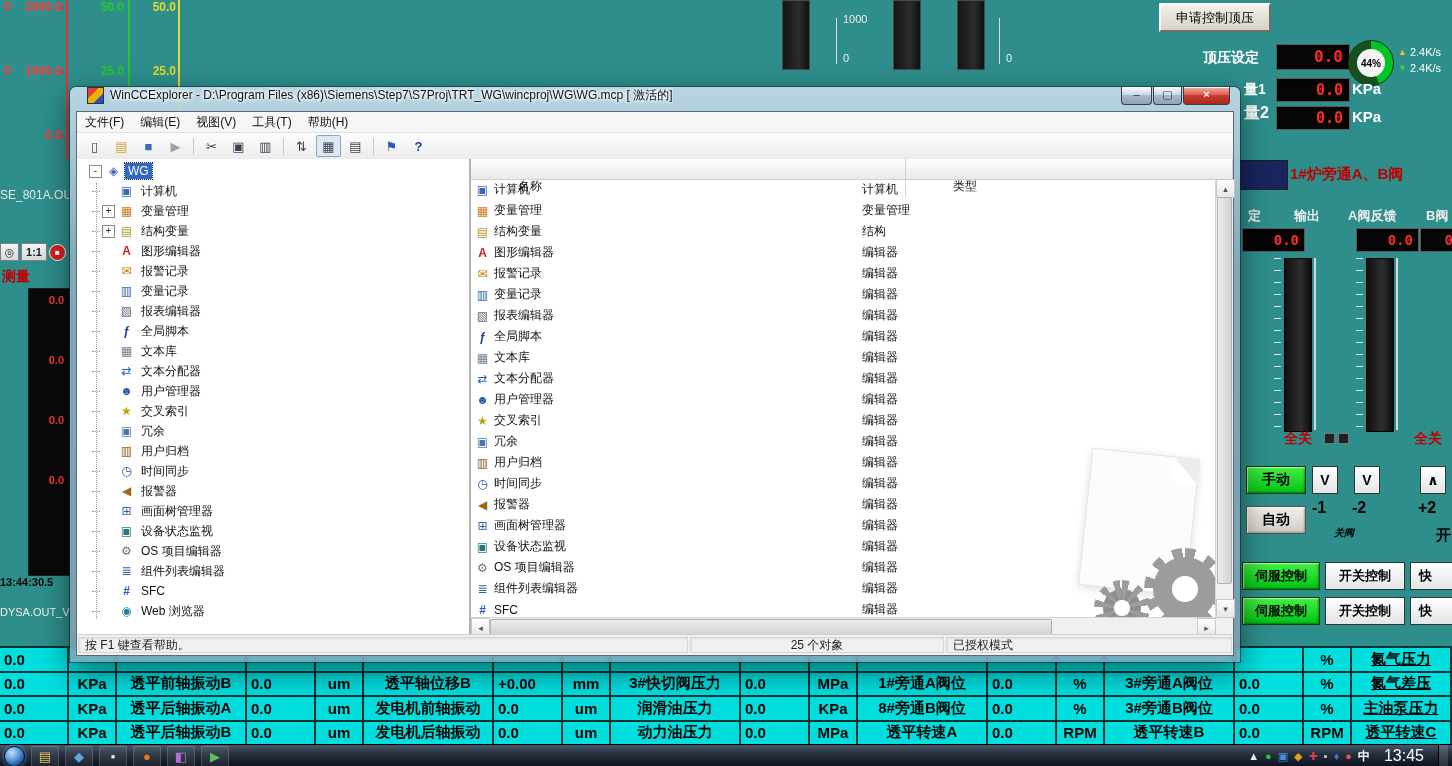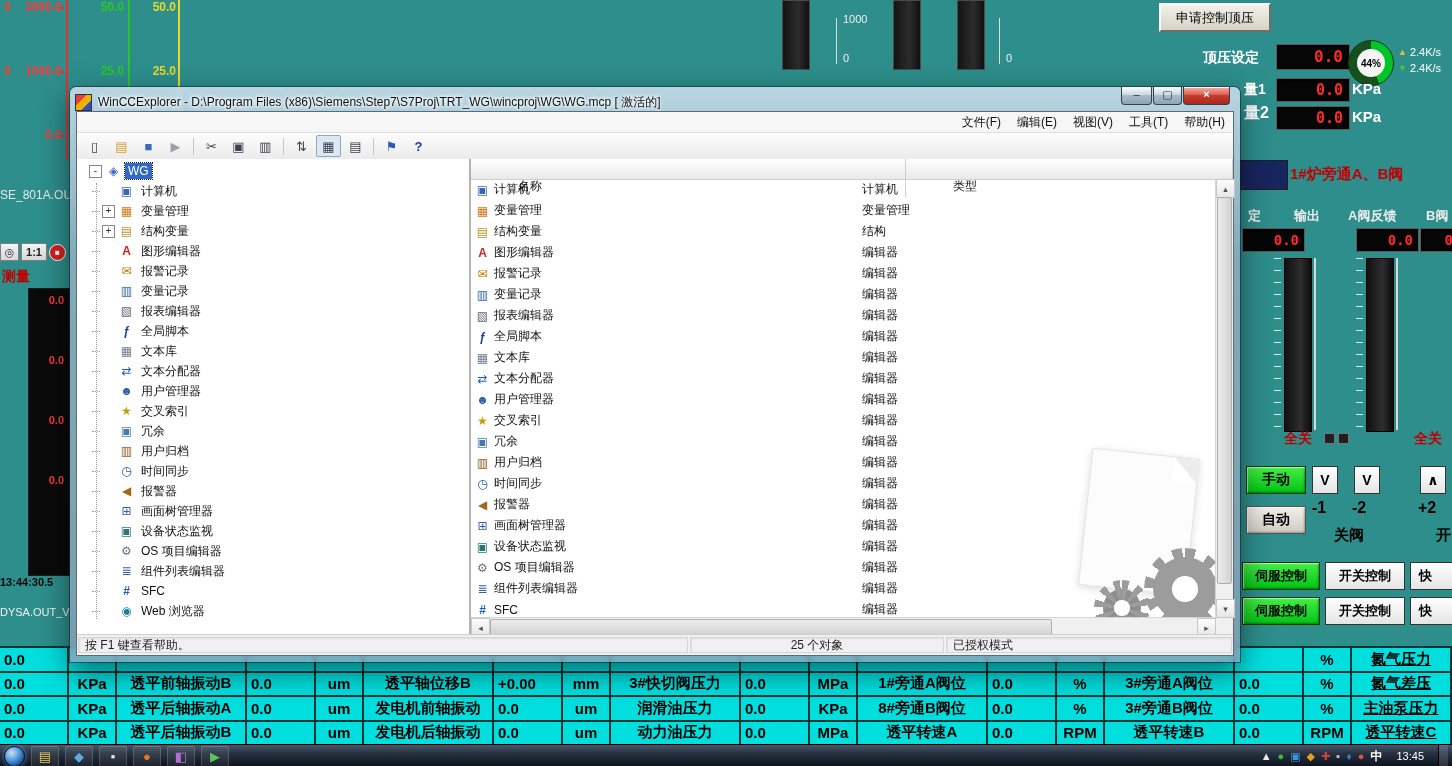"WinCCExplorer - D:\Program Files" .titlebar { align-items: flex-end -> flex-start; padding-left: 5px -> 17px }
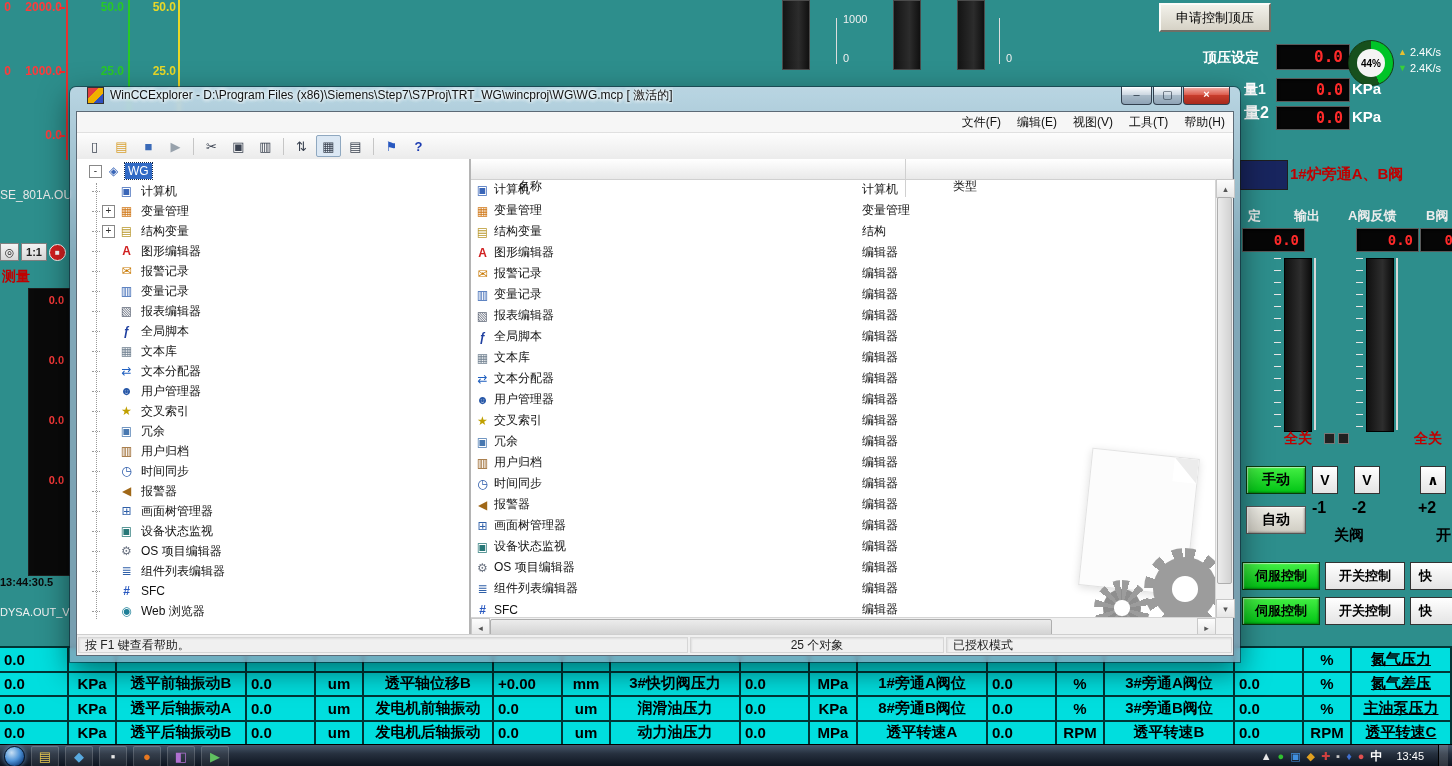"文件(F)" .menubar { justify-content: flex-end -> none }
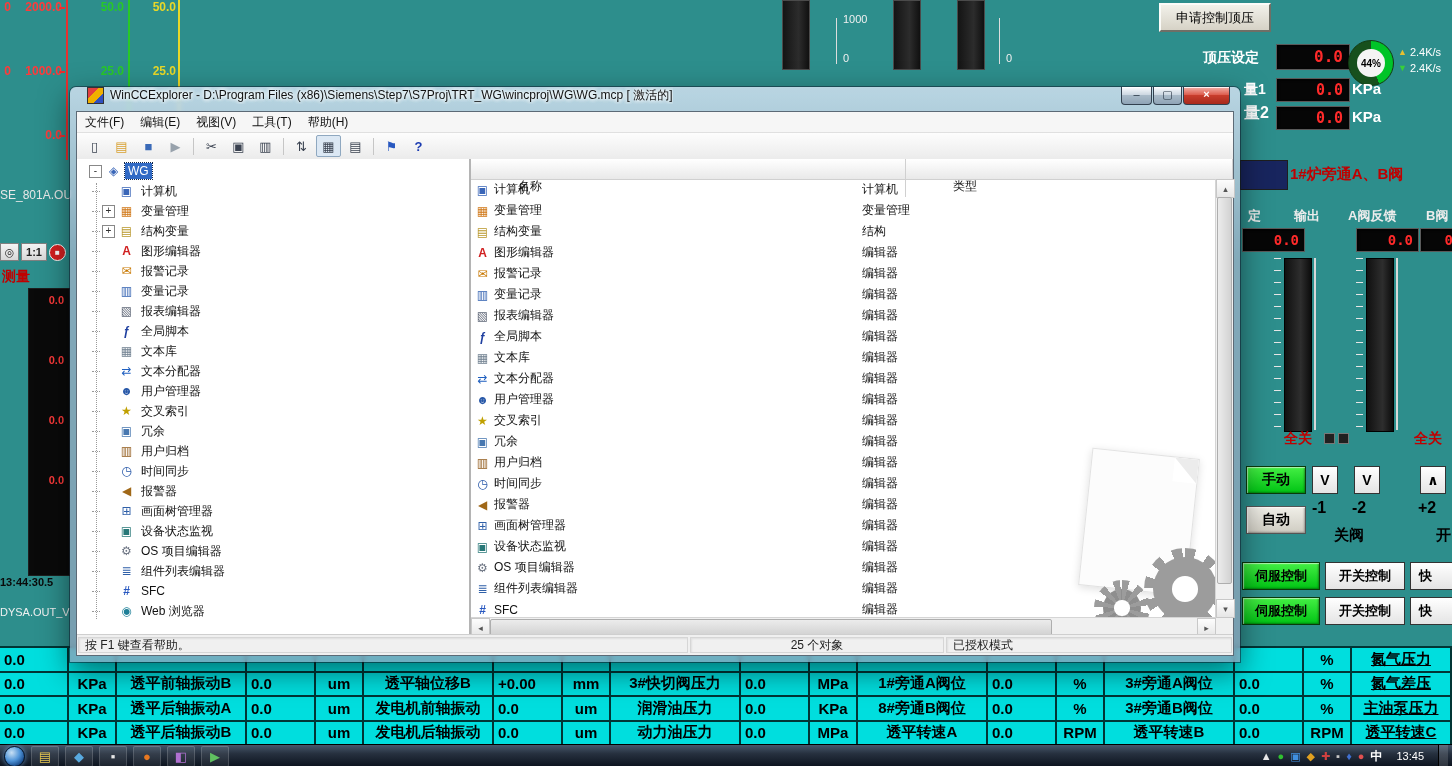"关阀" span { font-size: 15px -> 10px; font-style: none -> italic }
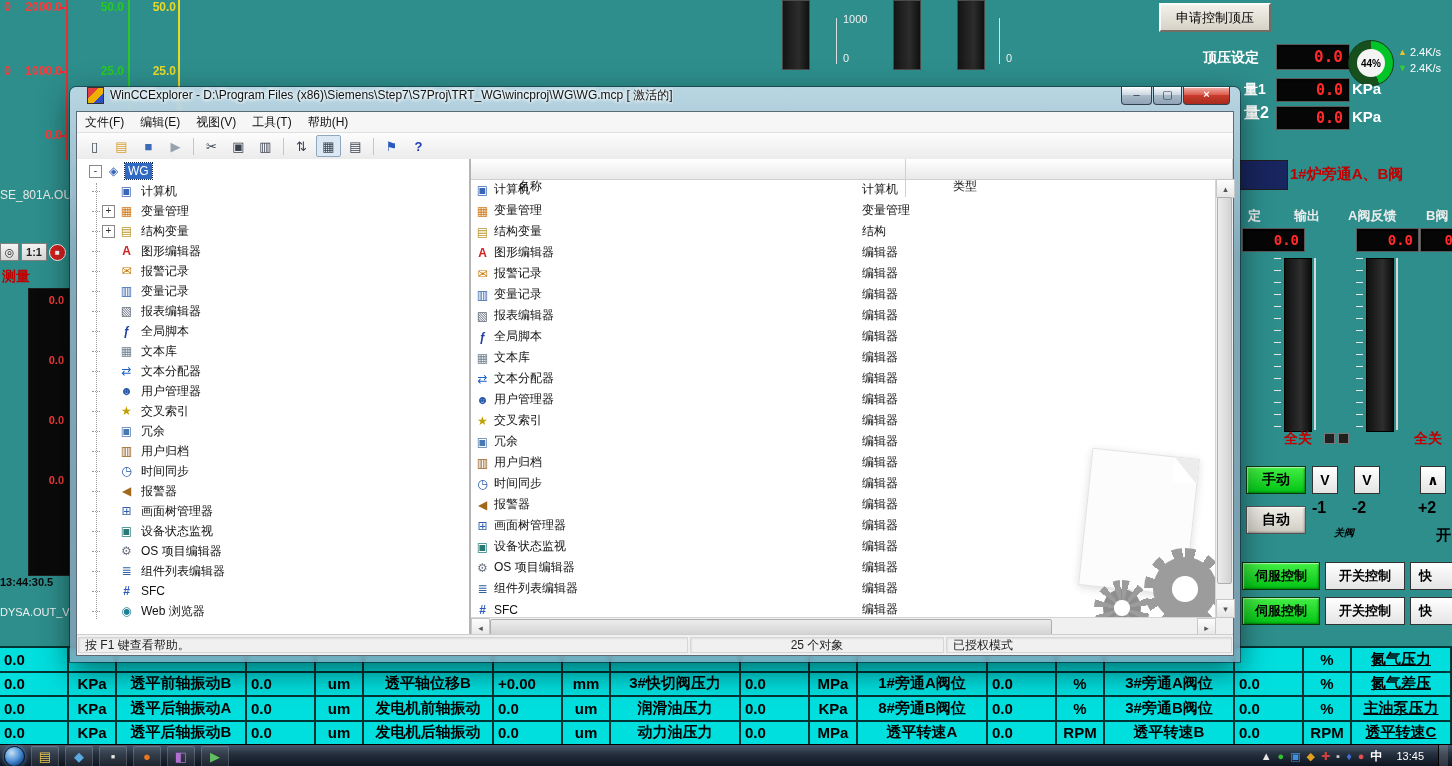"13:45" .clock { font-size: 11px -> 16px }
